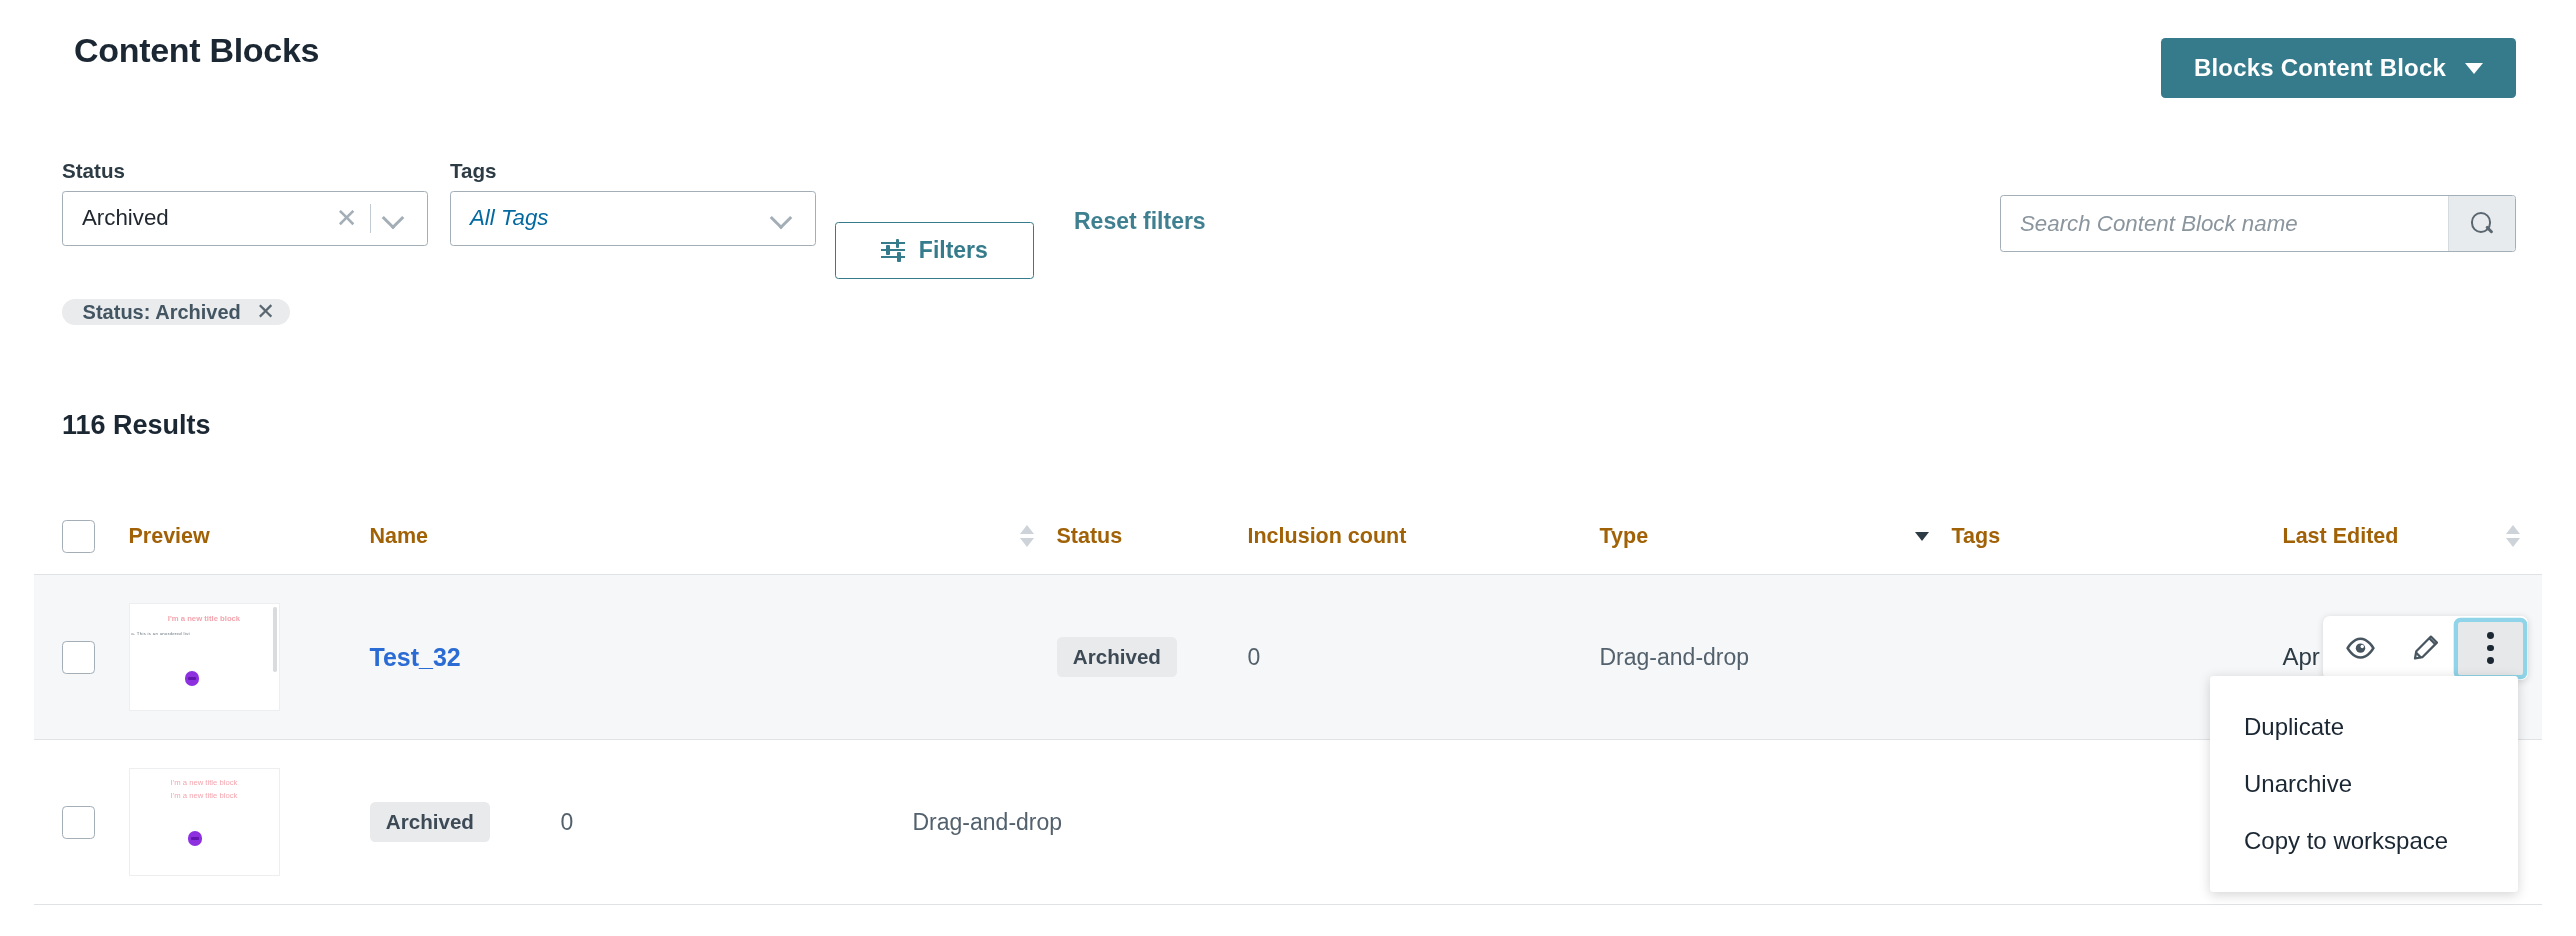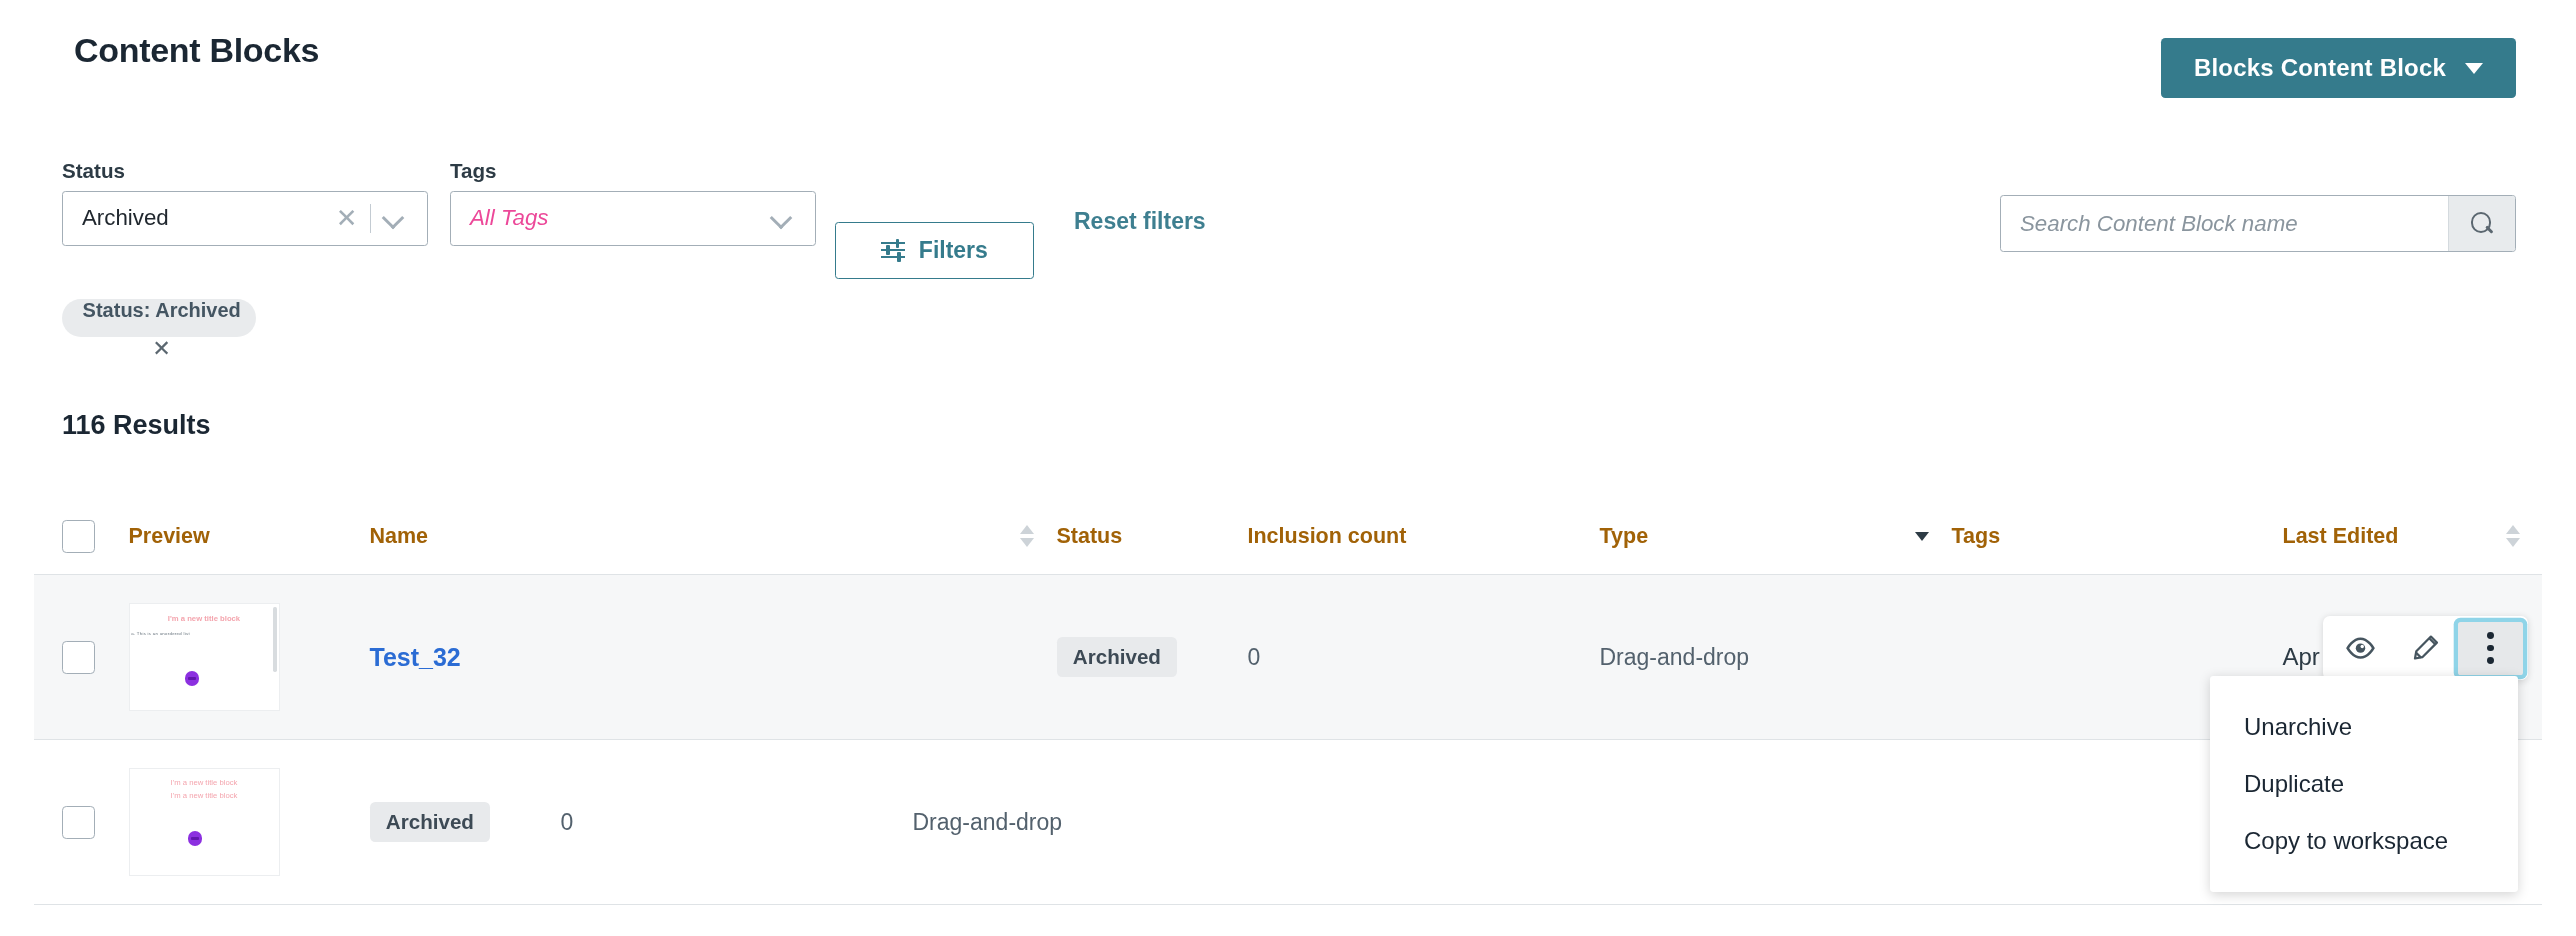"All Tags" .select-placeholder { color: #ec4899 -> #0369a1 }
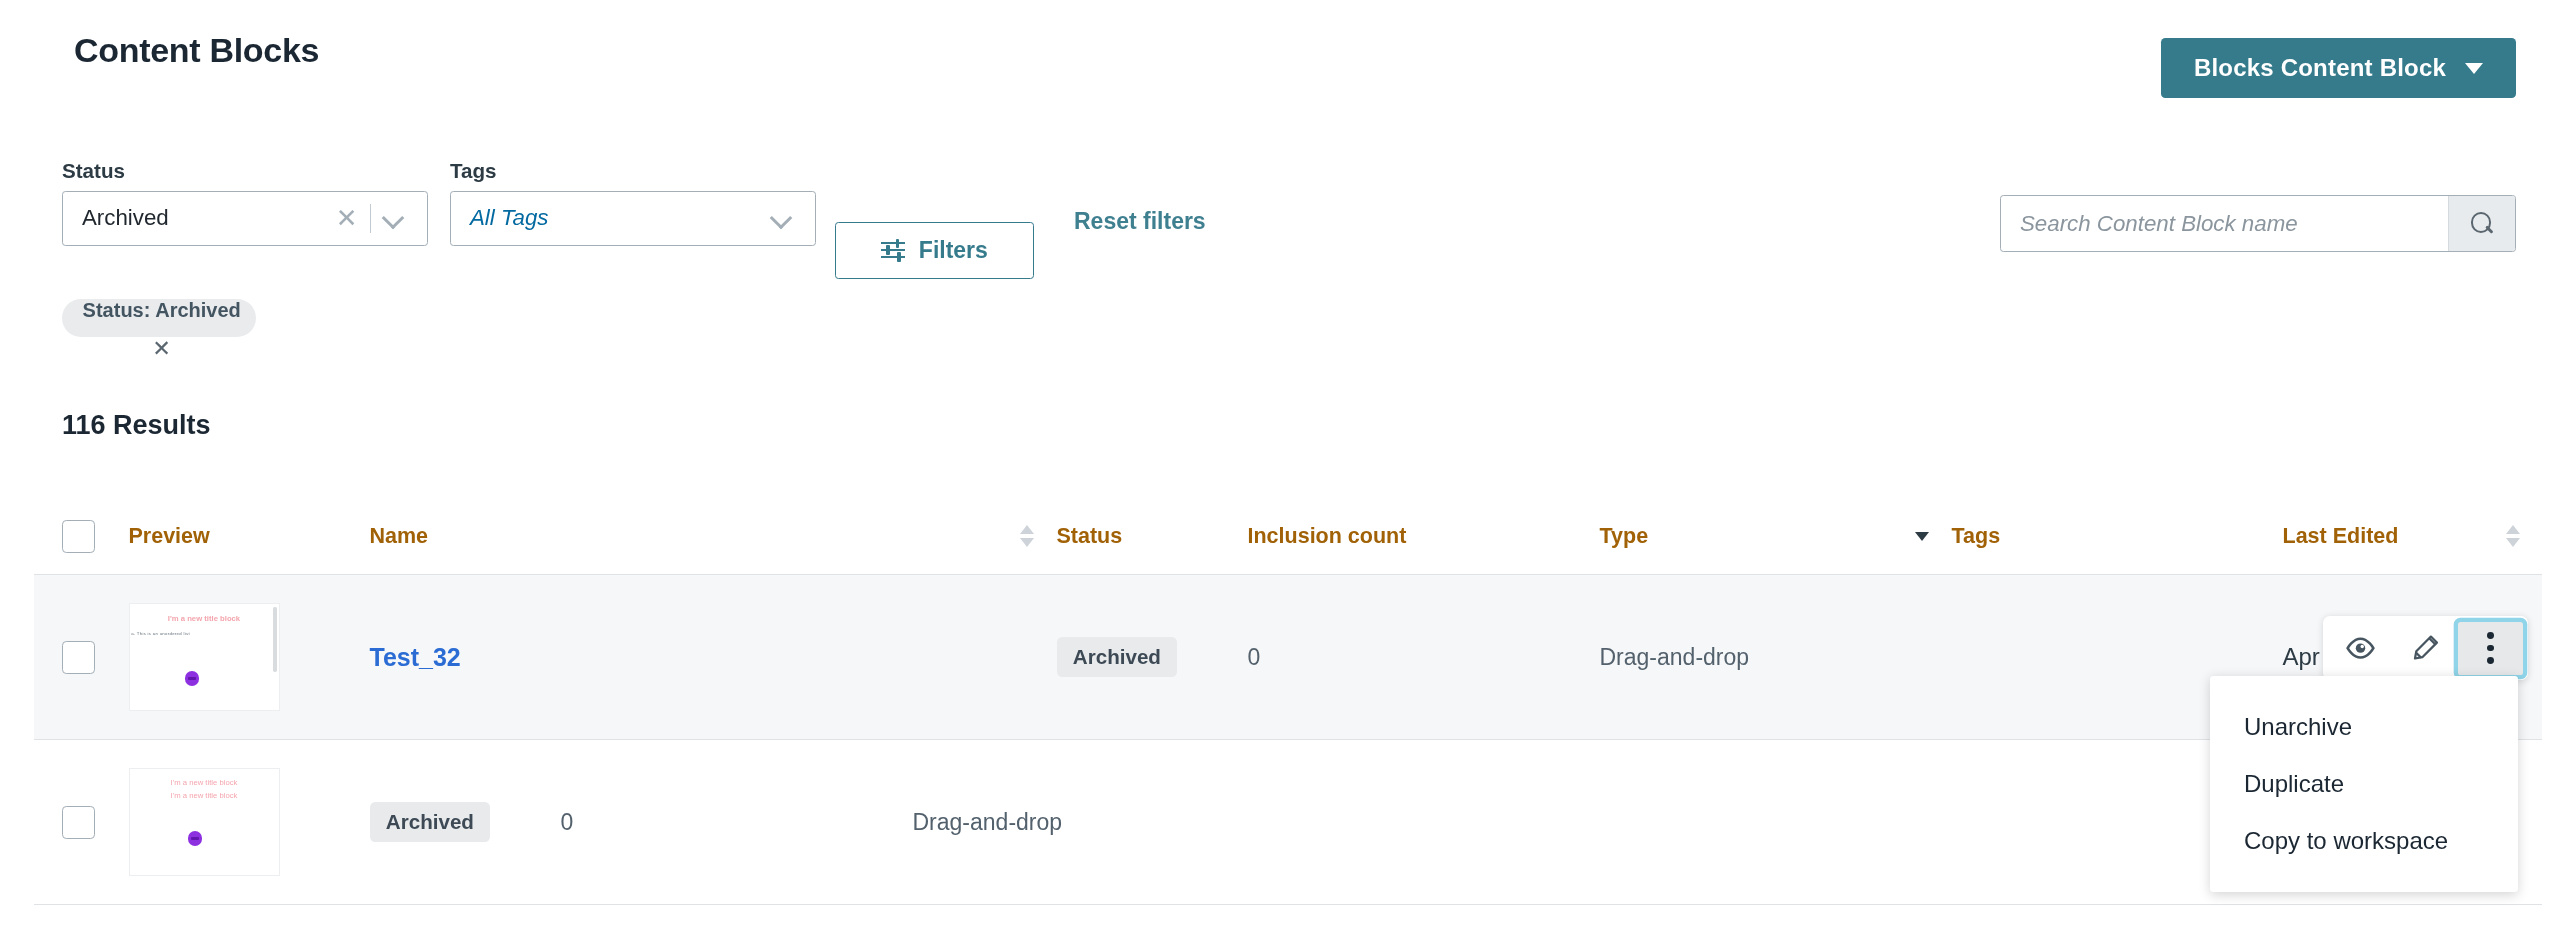"Status: Archived" .chip { flex-direction: column -> none; height: 38px -> 26px }
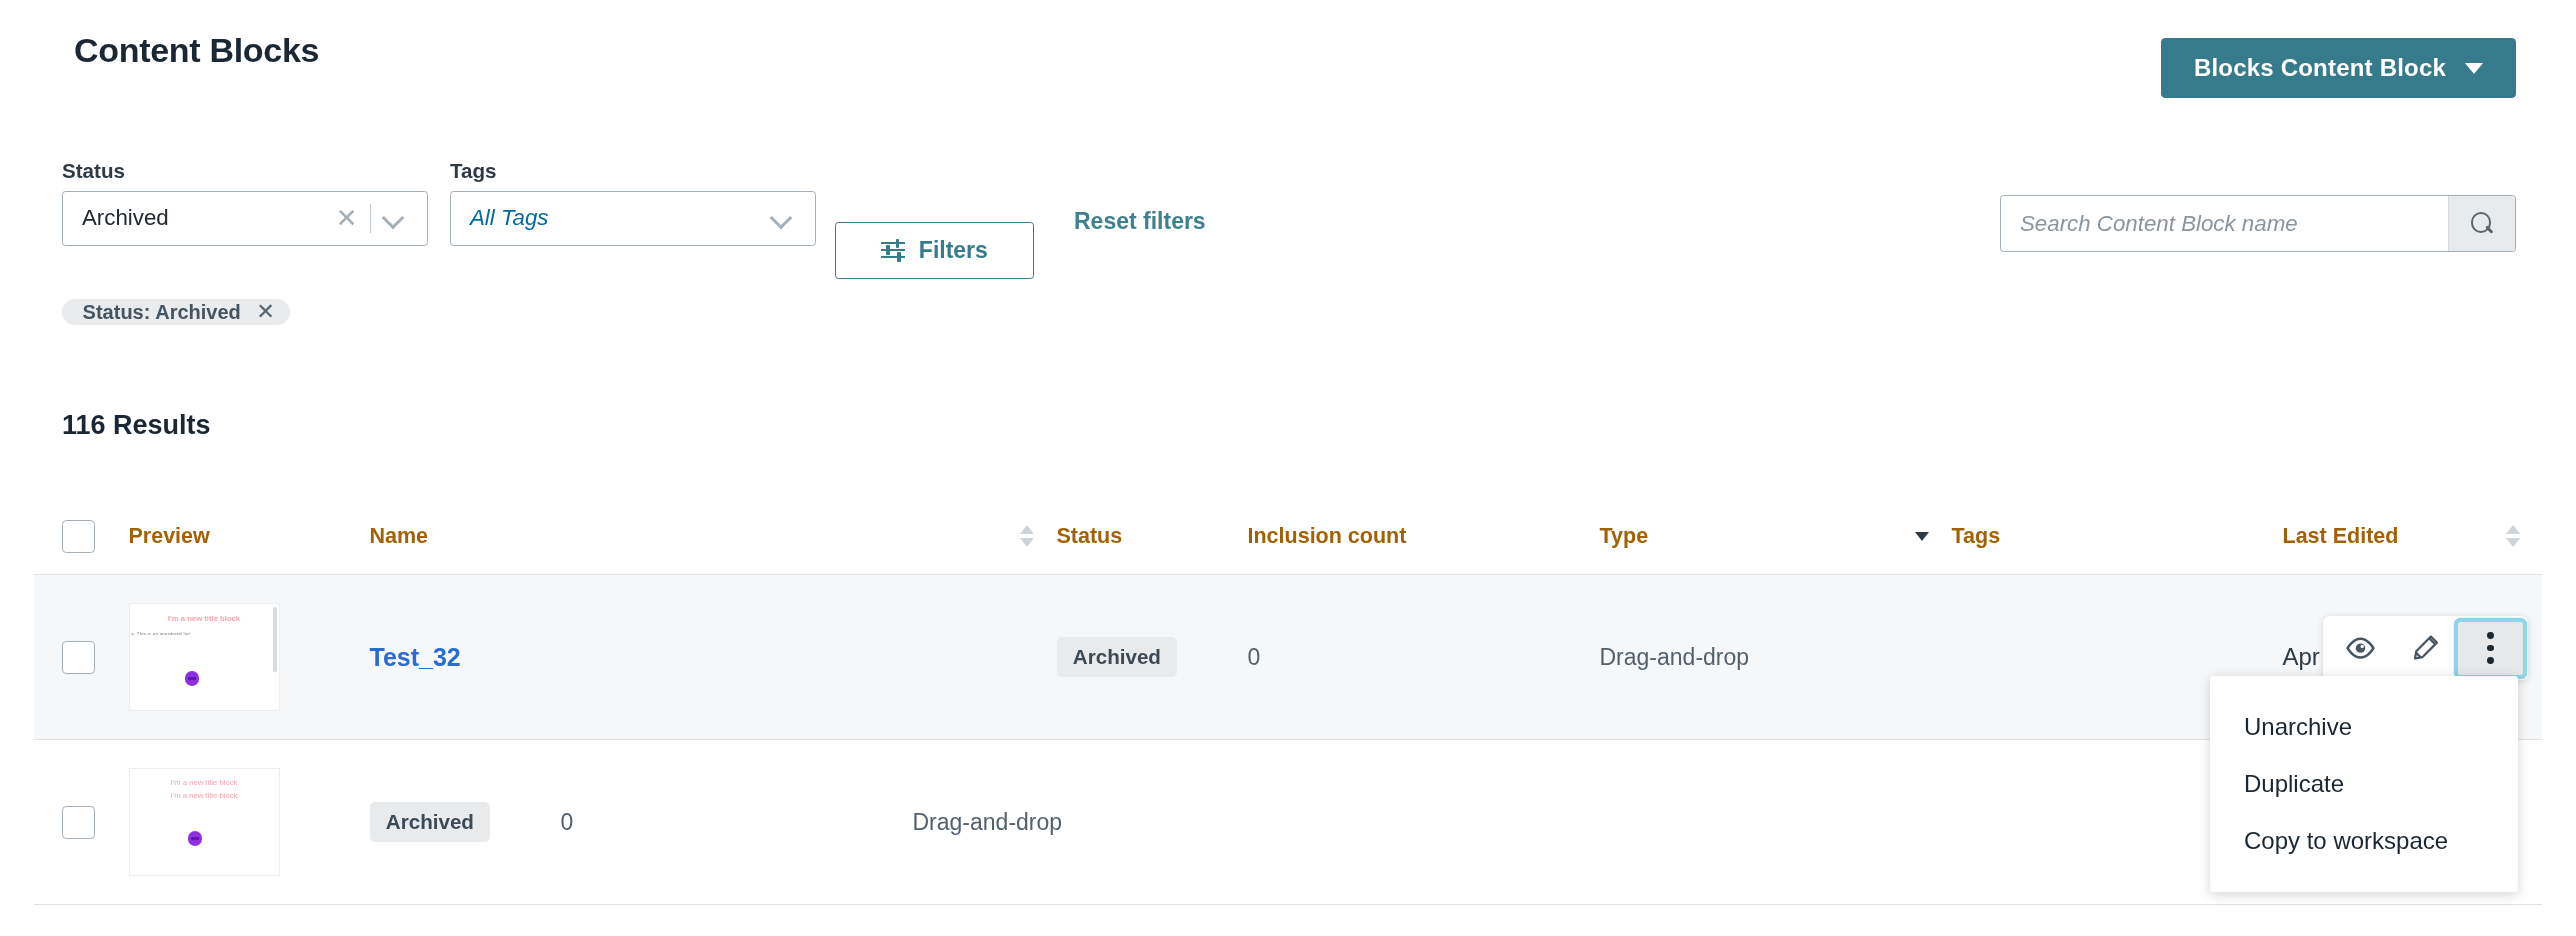"Unarchive" div.menu-item { order: before "Duplicate" -> after "Duplicate" }
